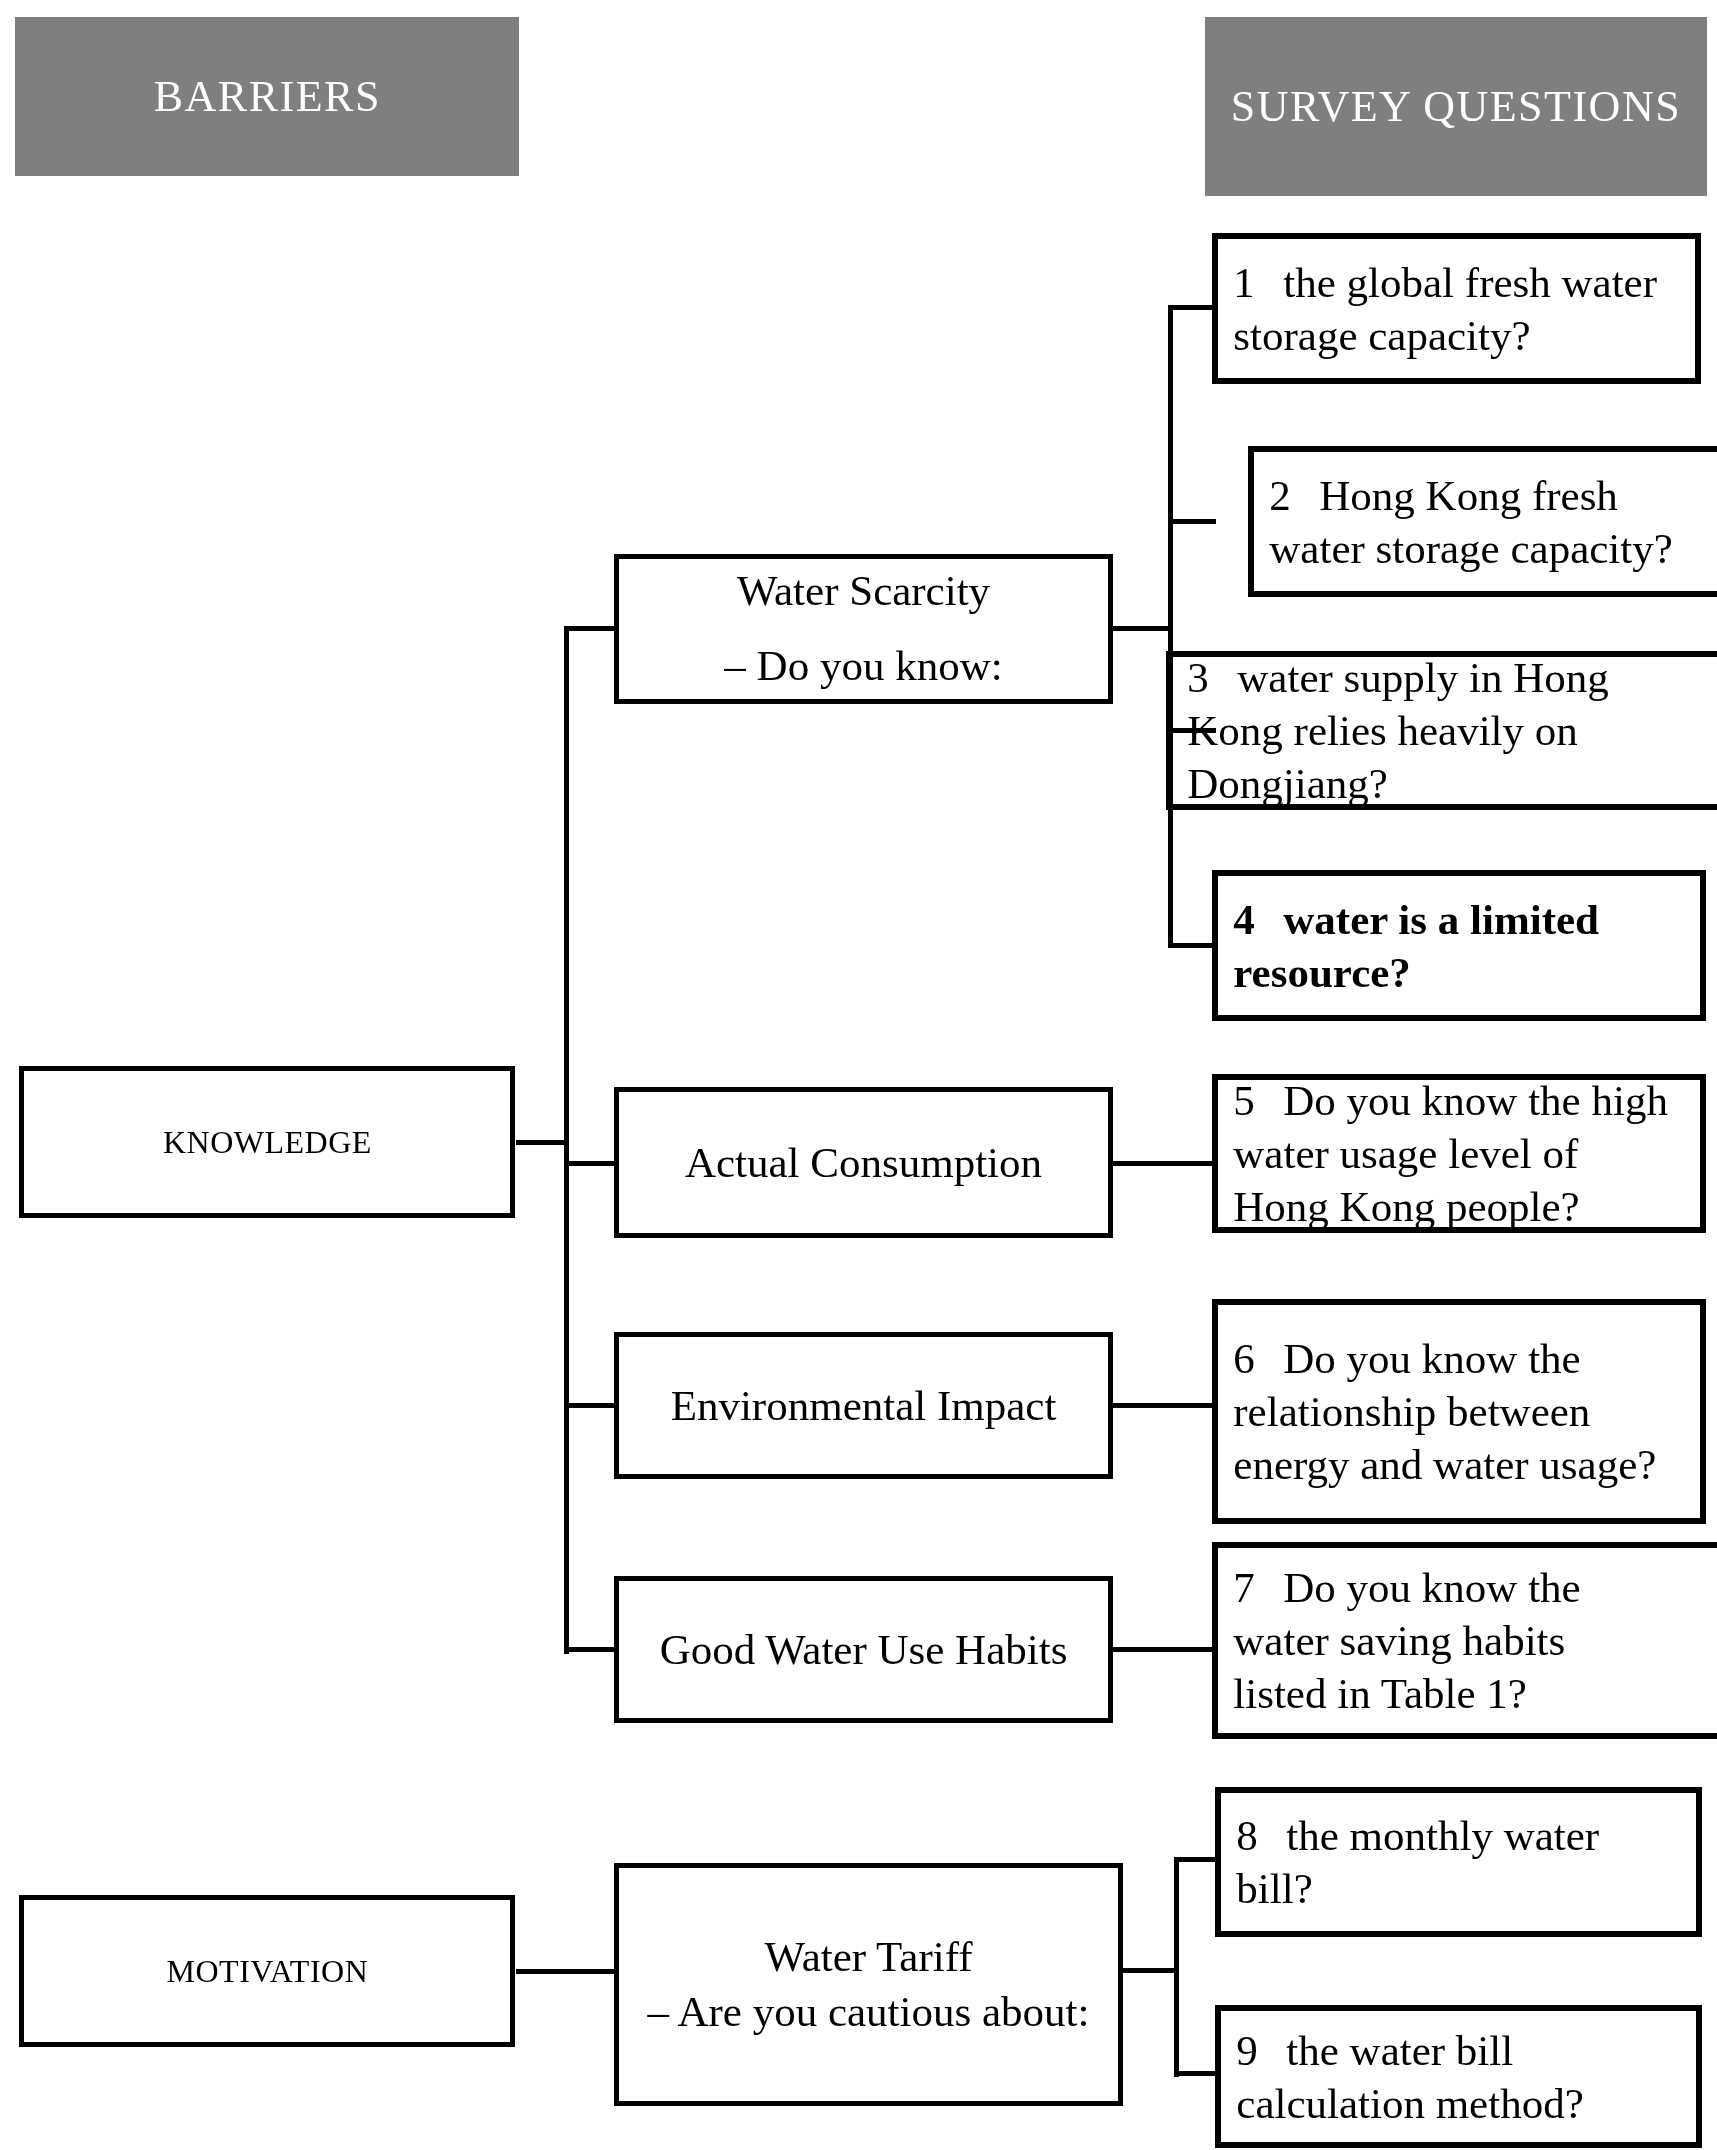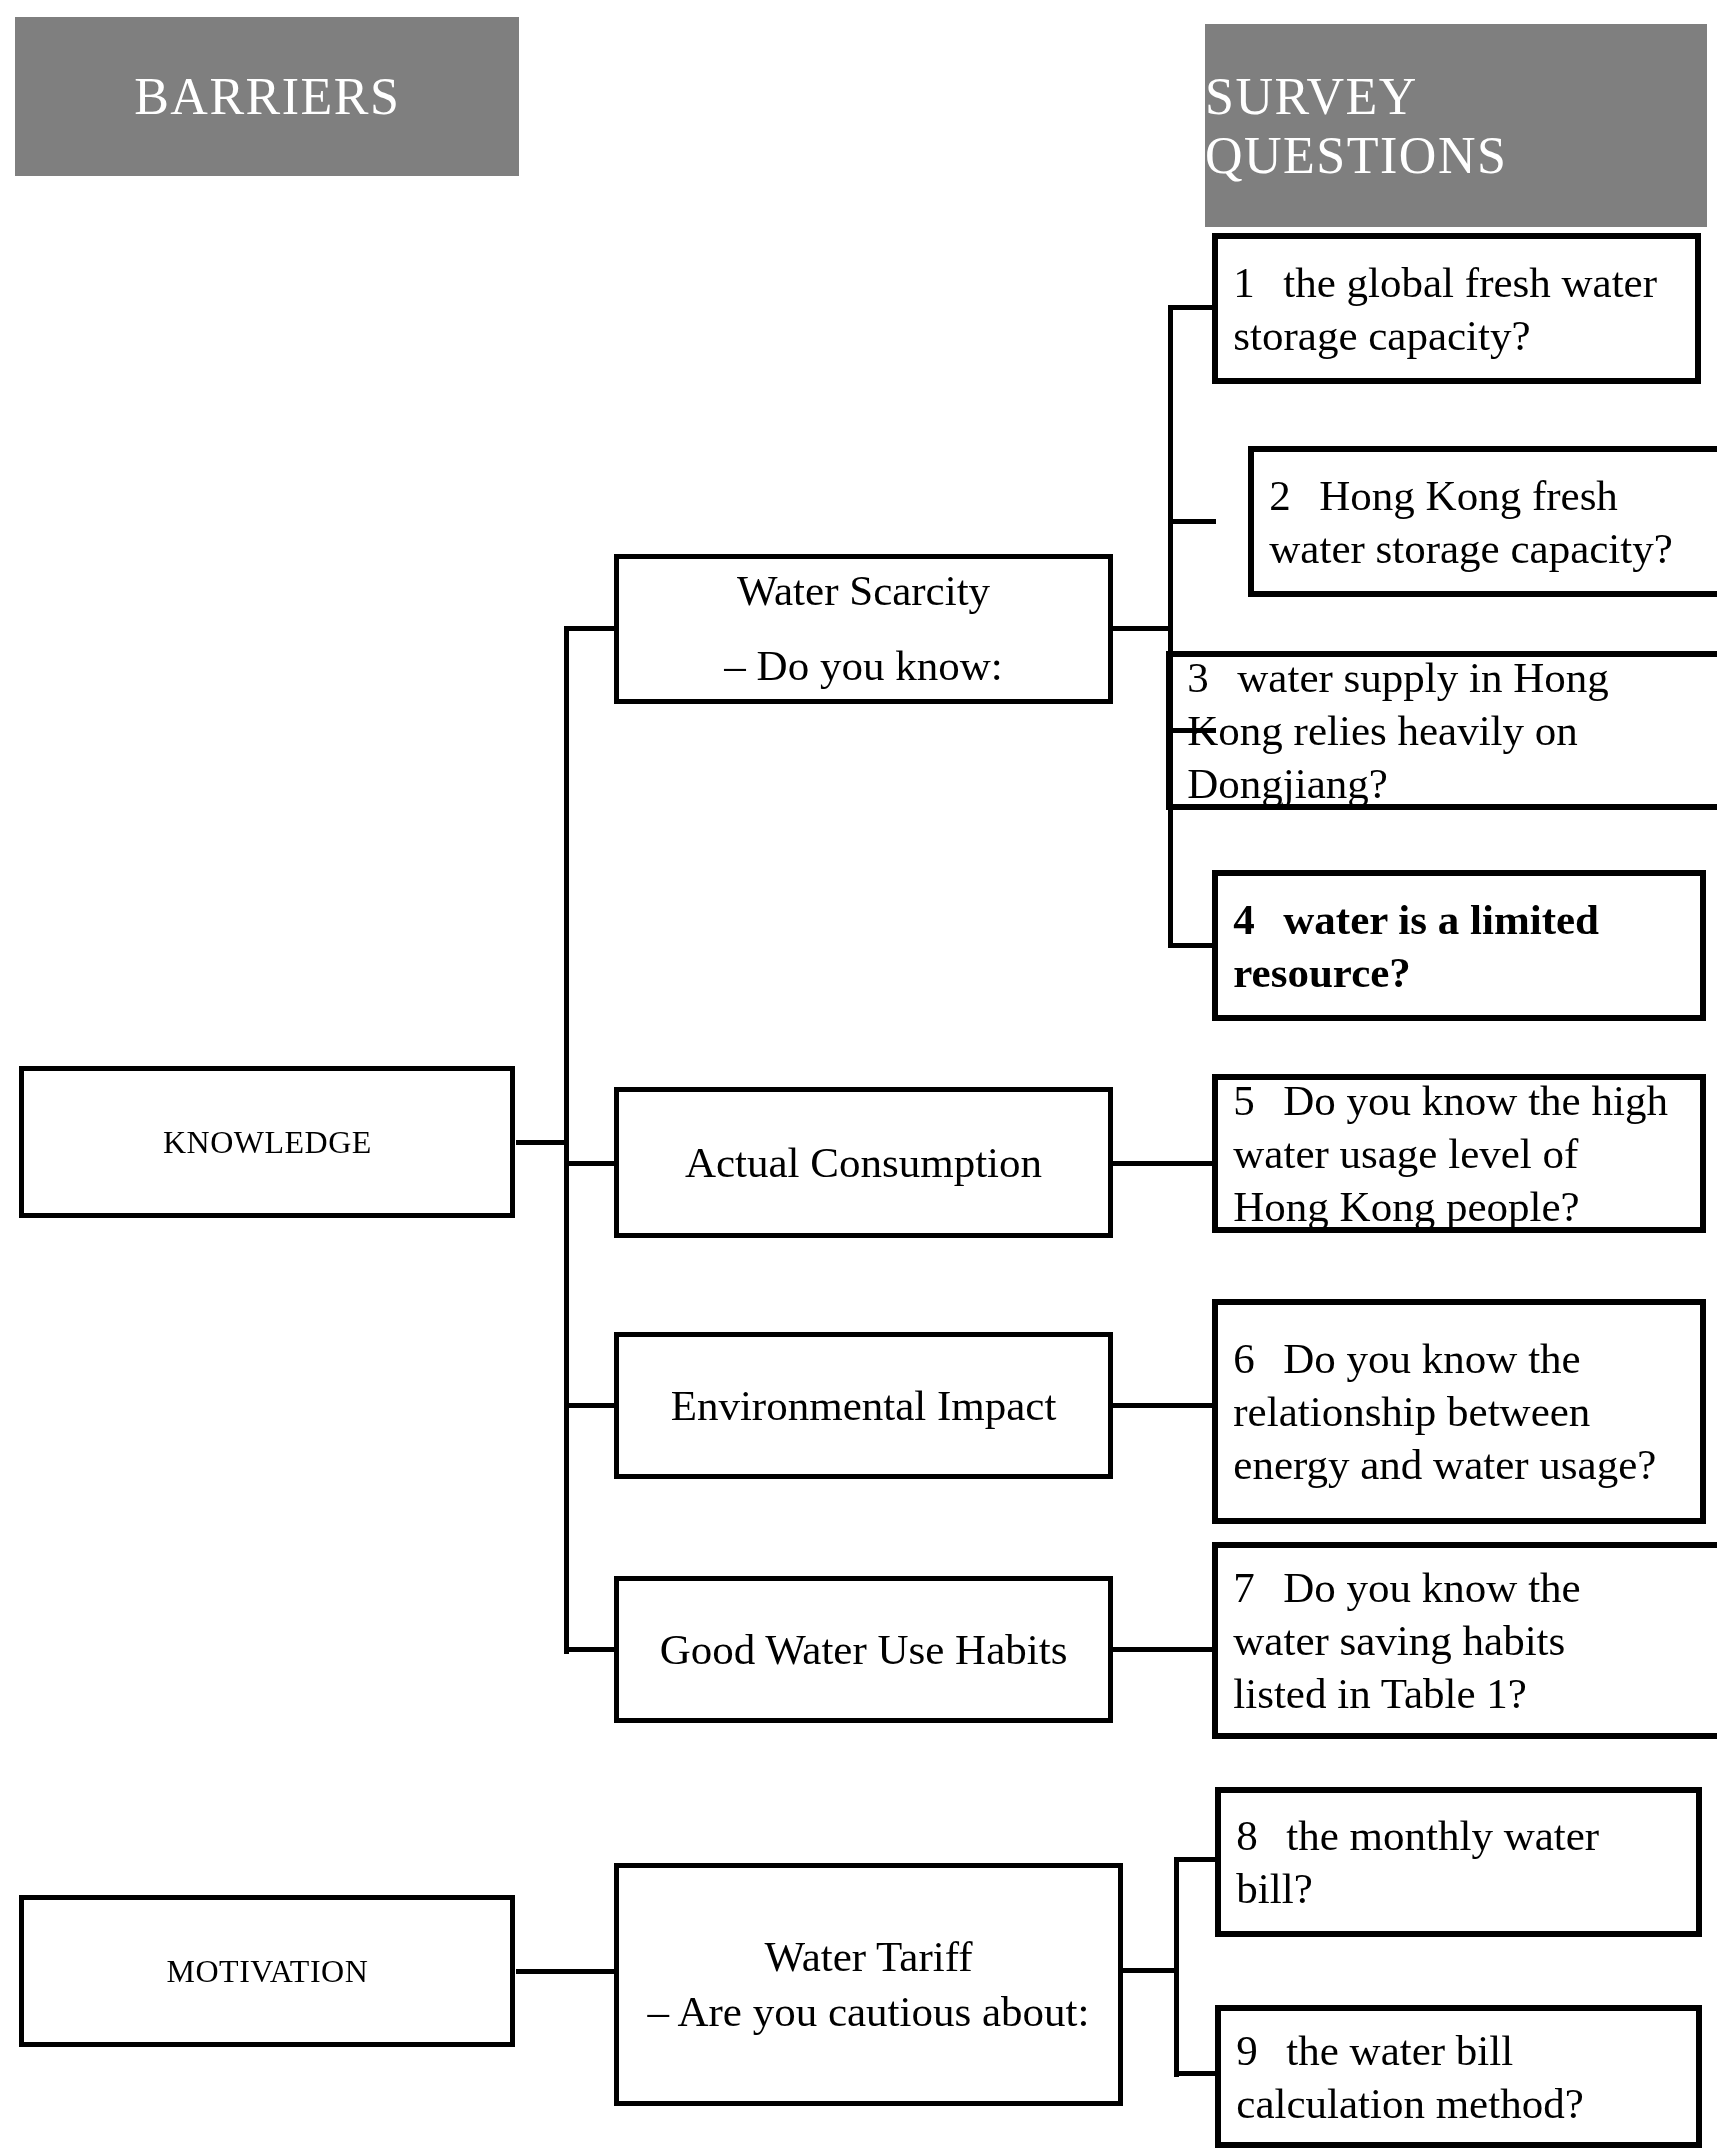"BARRIERS" .hdr { font-size: 52px -> 44px }
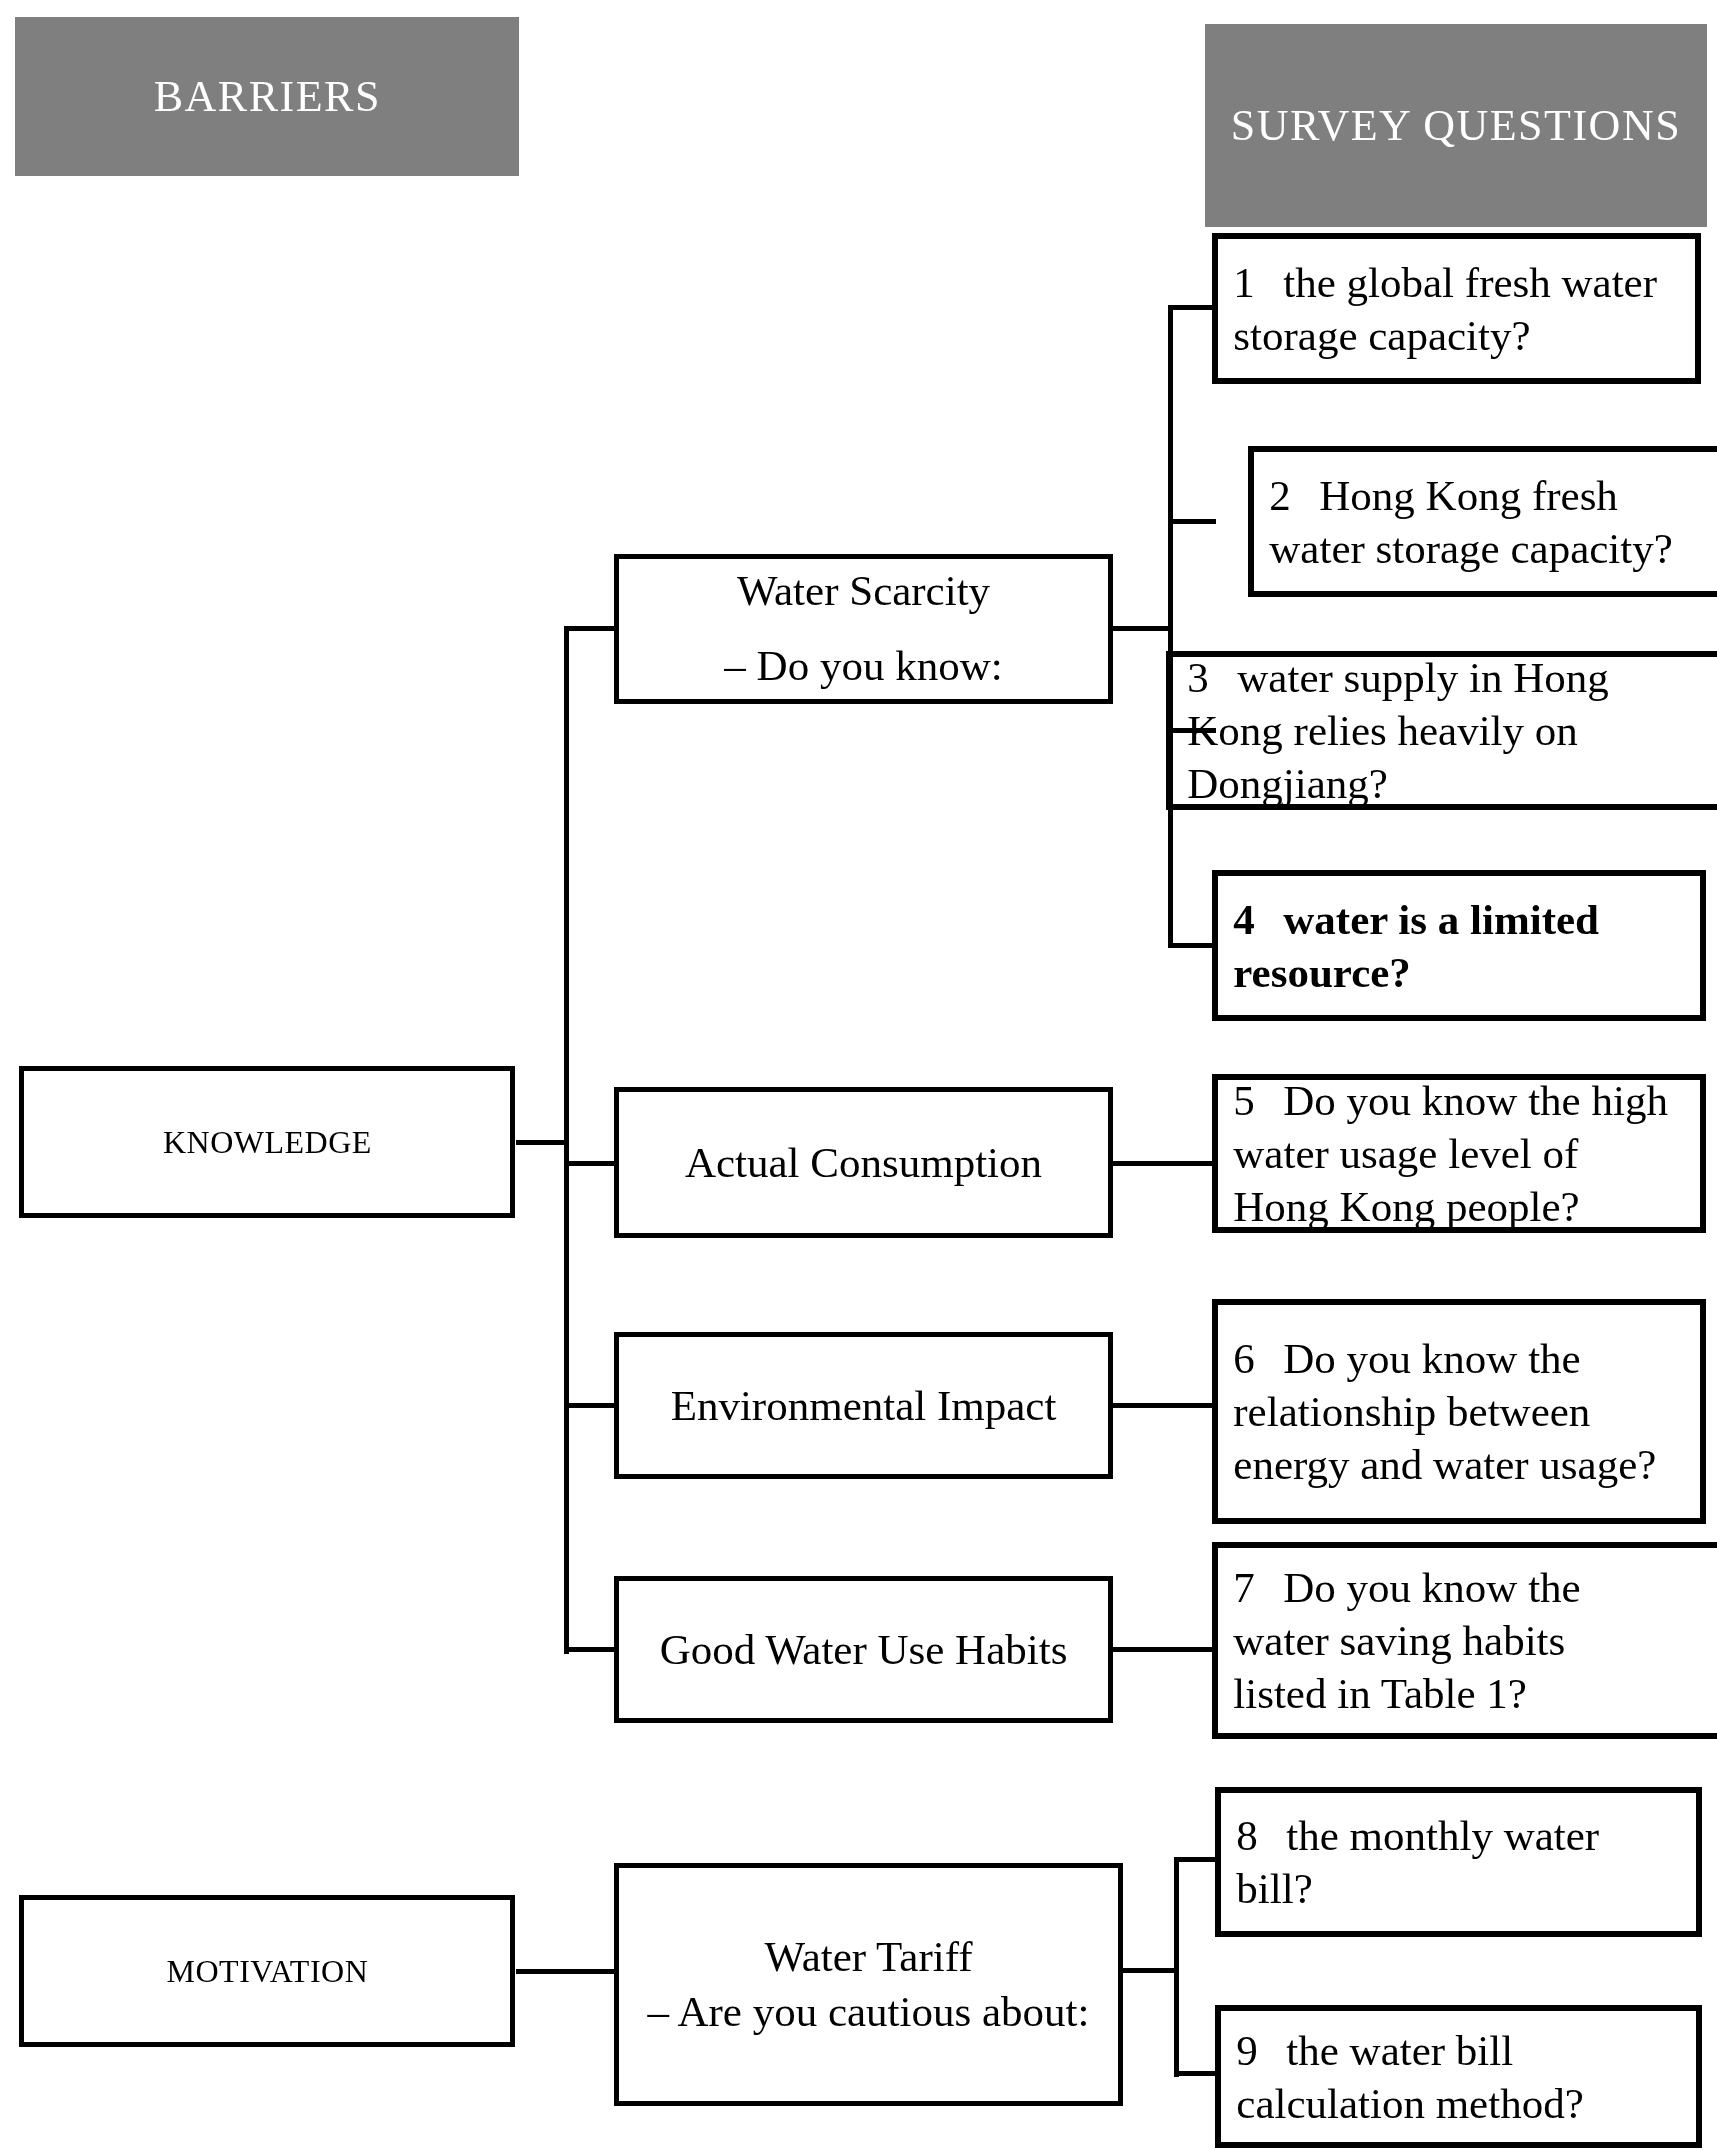"SURVEY QUESTIONS" div.hdr { height: 203px -> 179px; top: 24px -> 17px }
